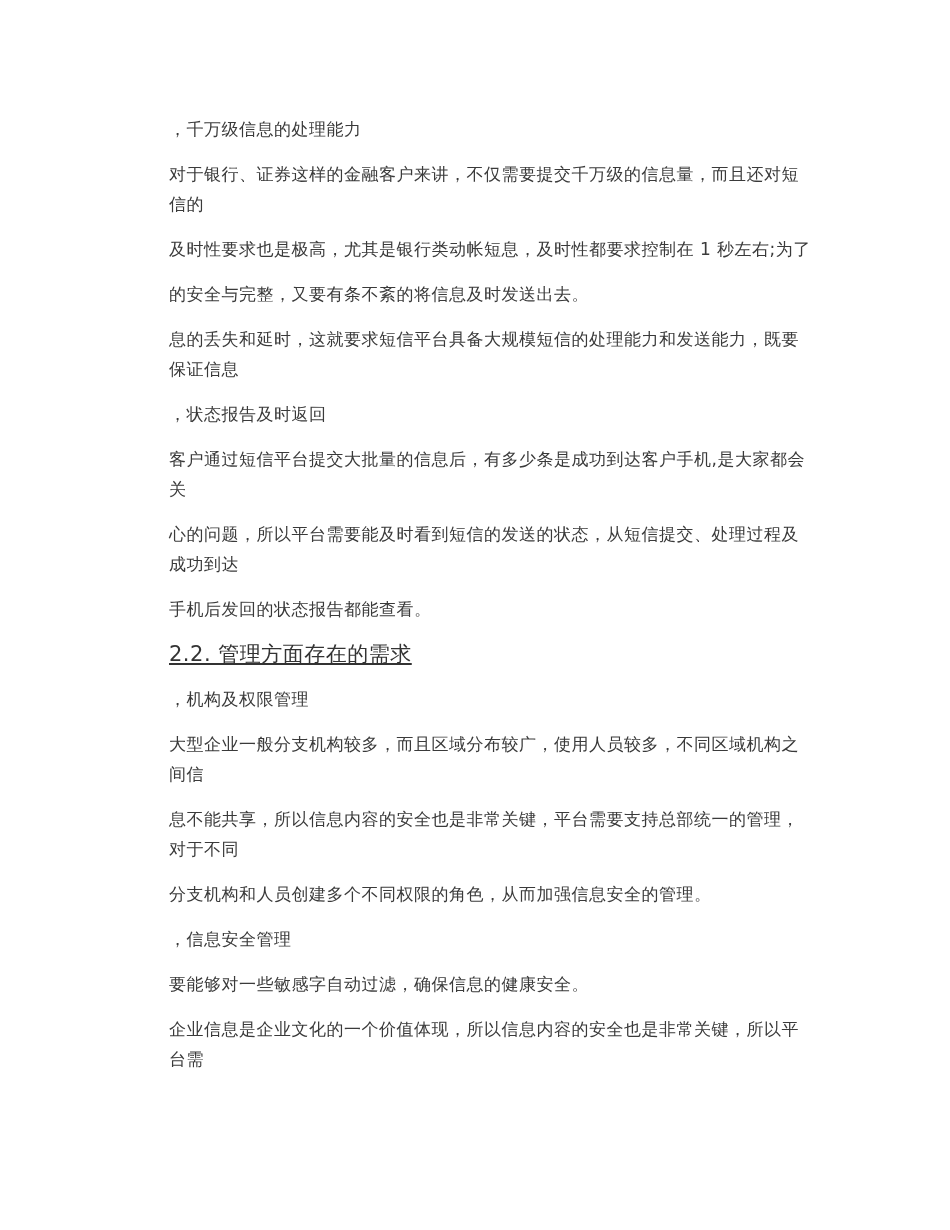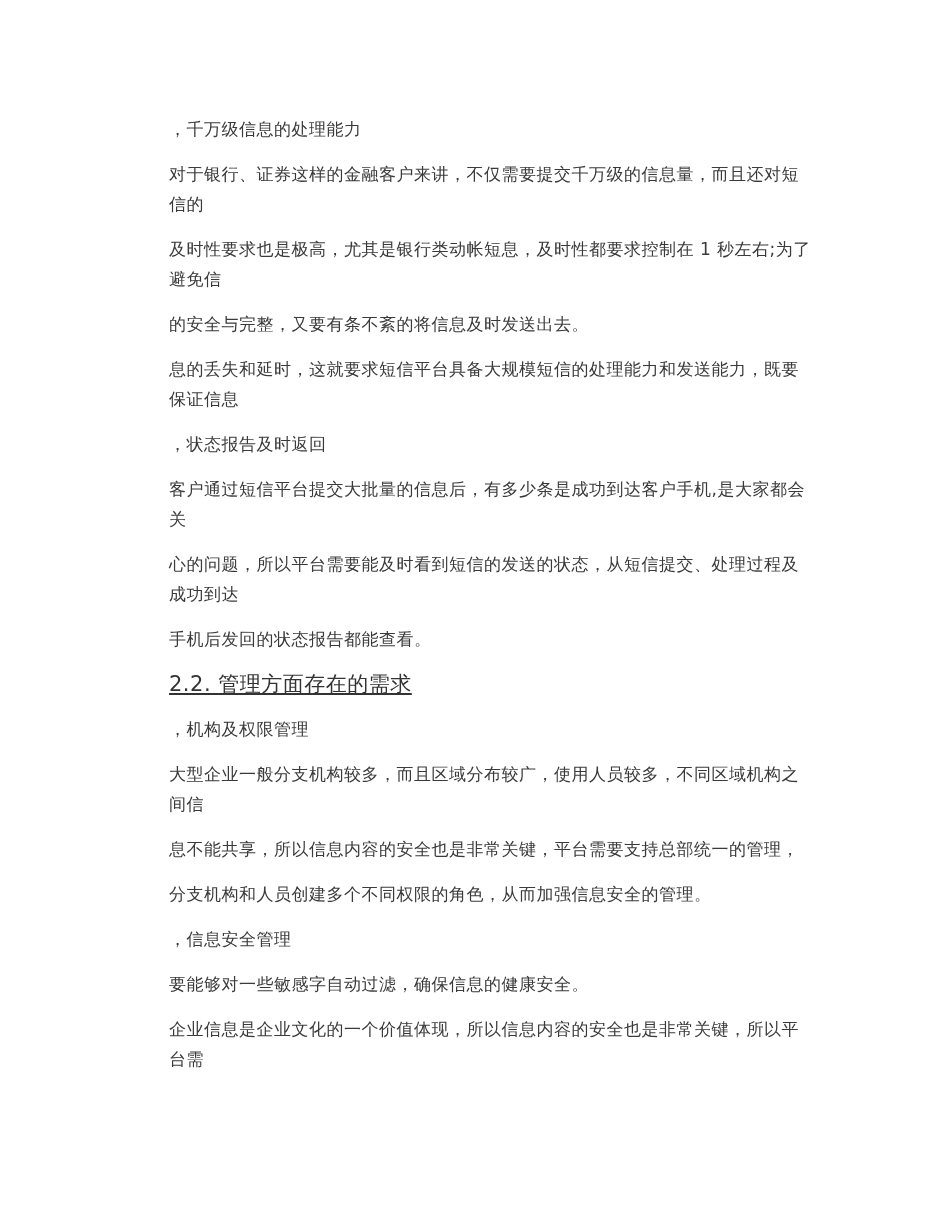"避免信" div.line { html: <div>避免信</div> -> none }
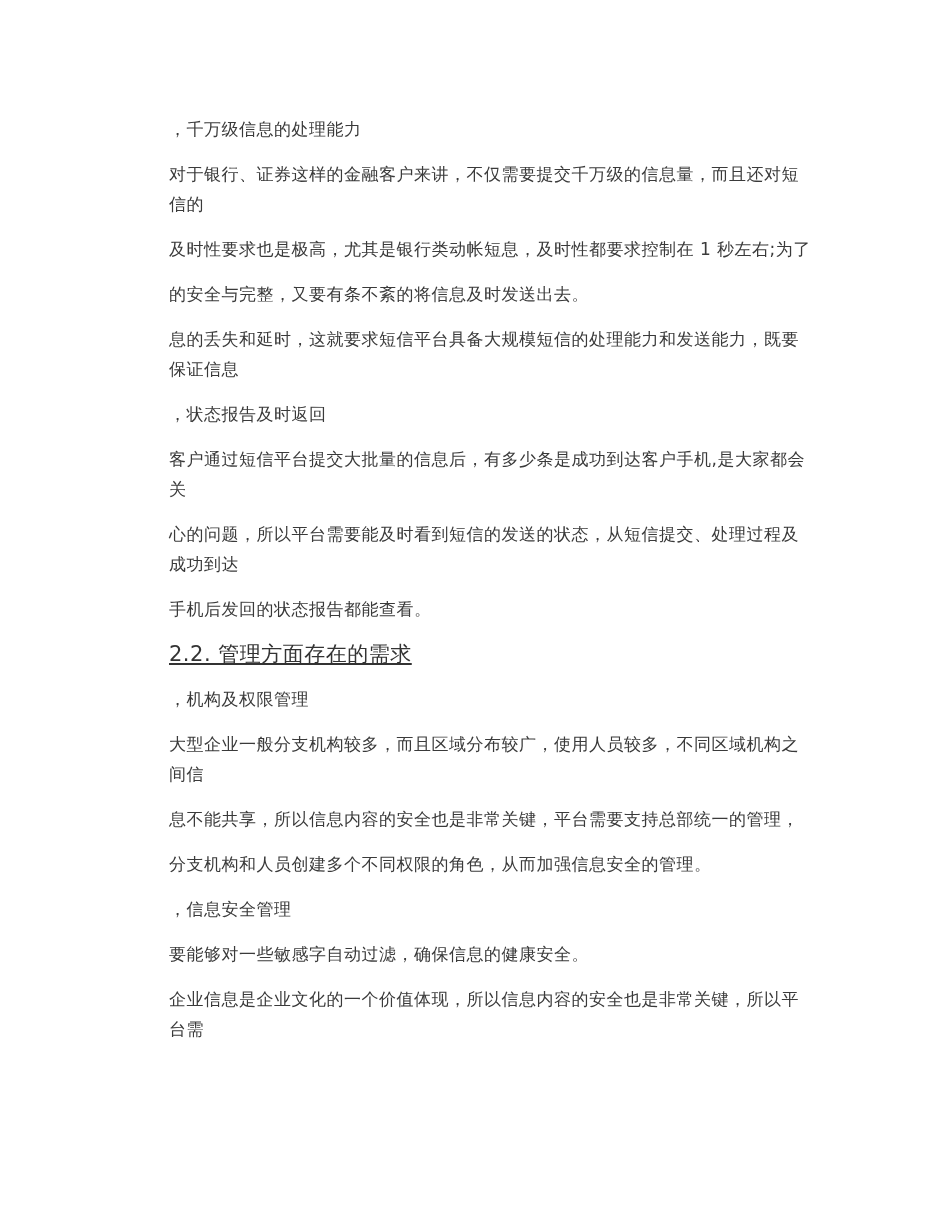"对于不同" div.line { html: none -> <div>对于不同</div> }
